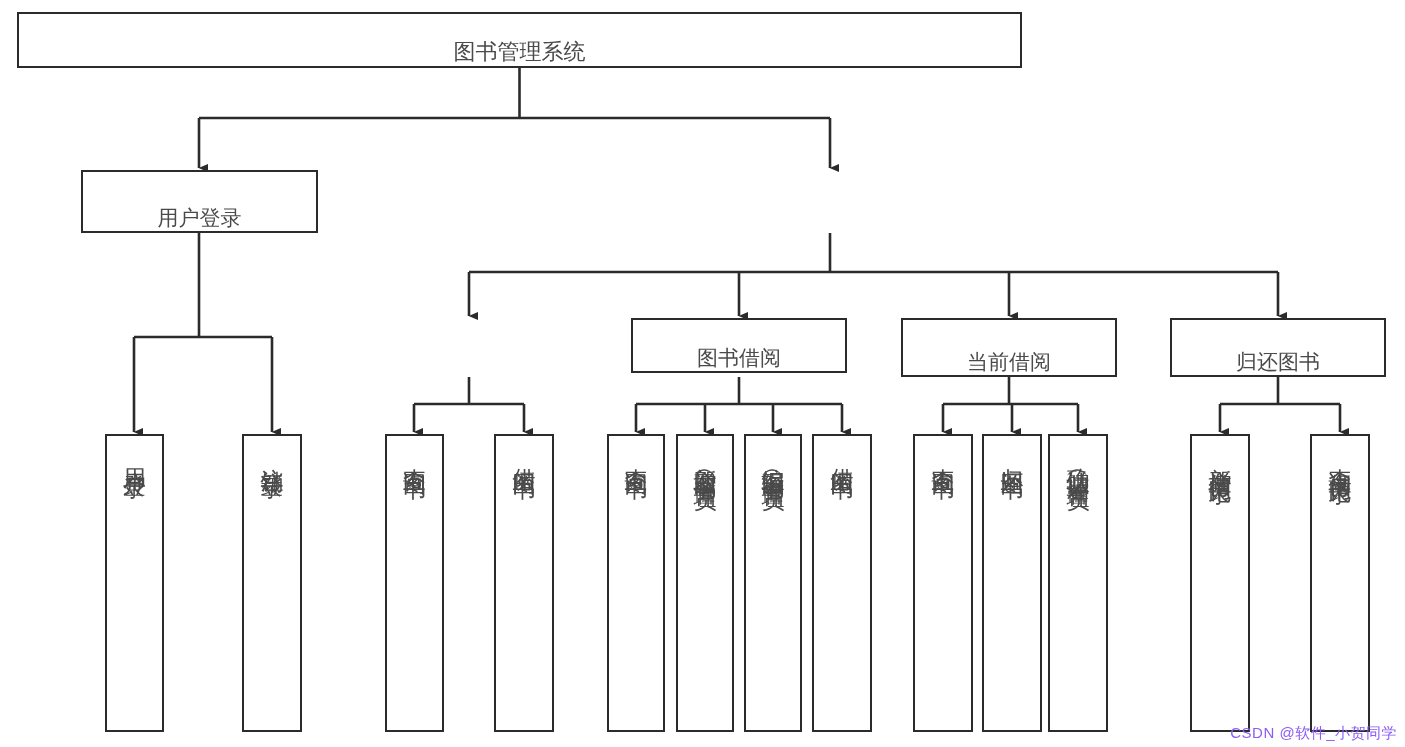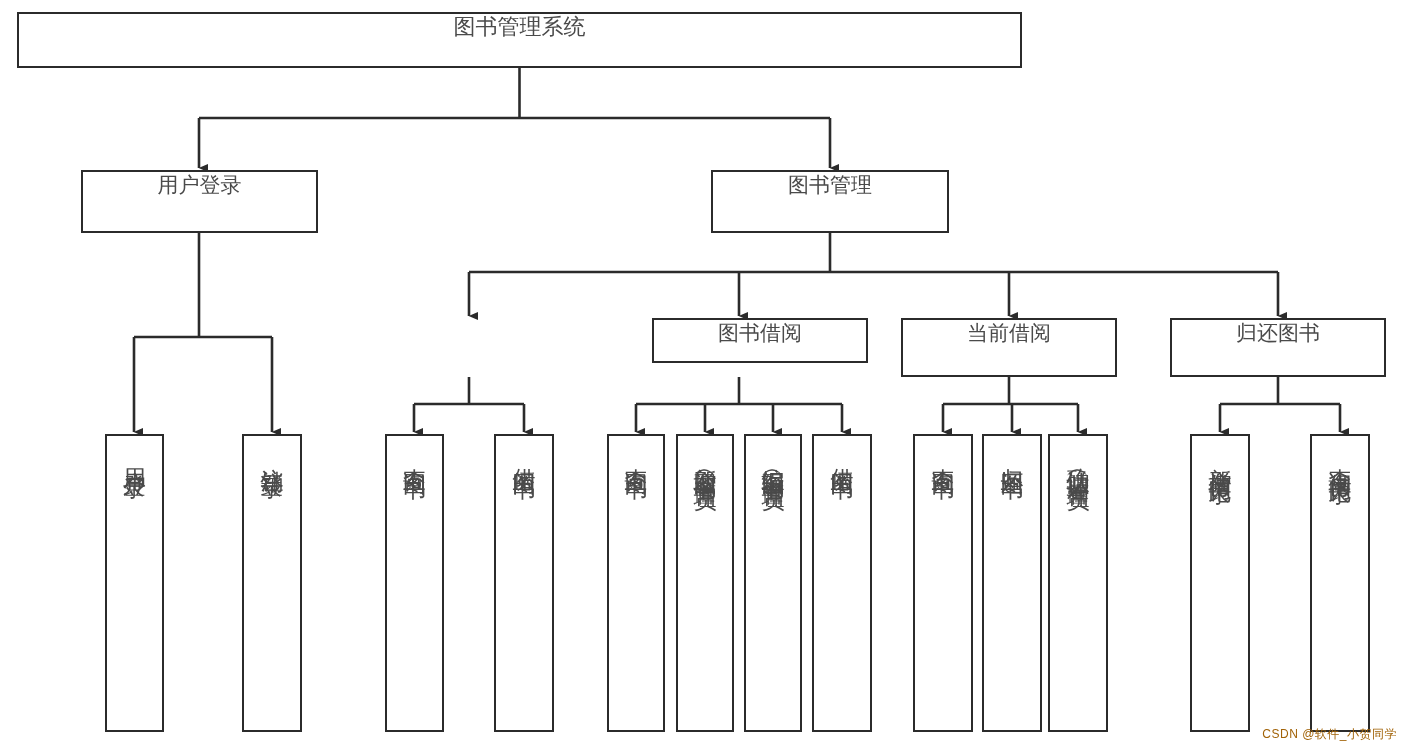"图书管理系统" .node { align-items: flex-start -> flex-end }
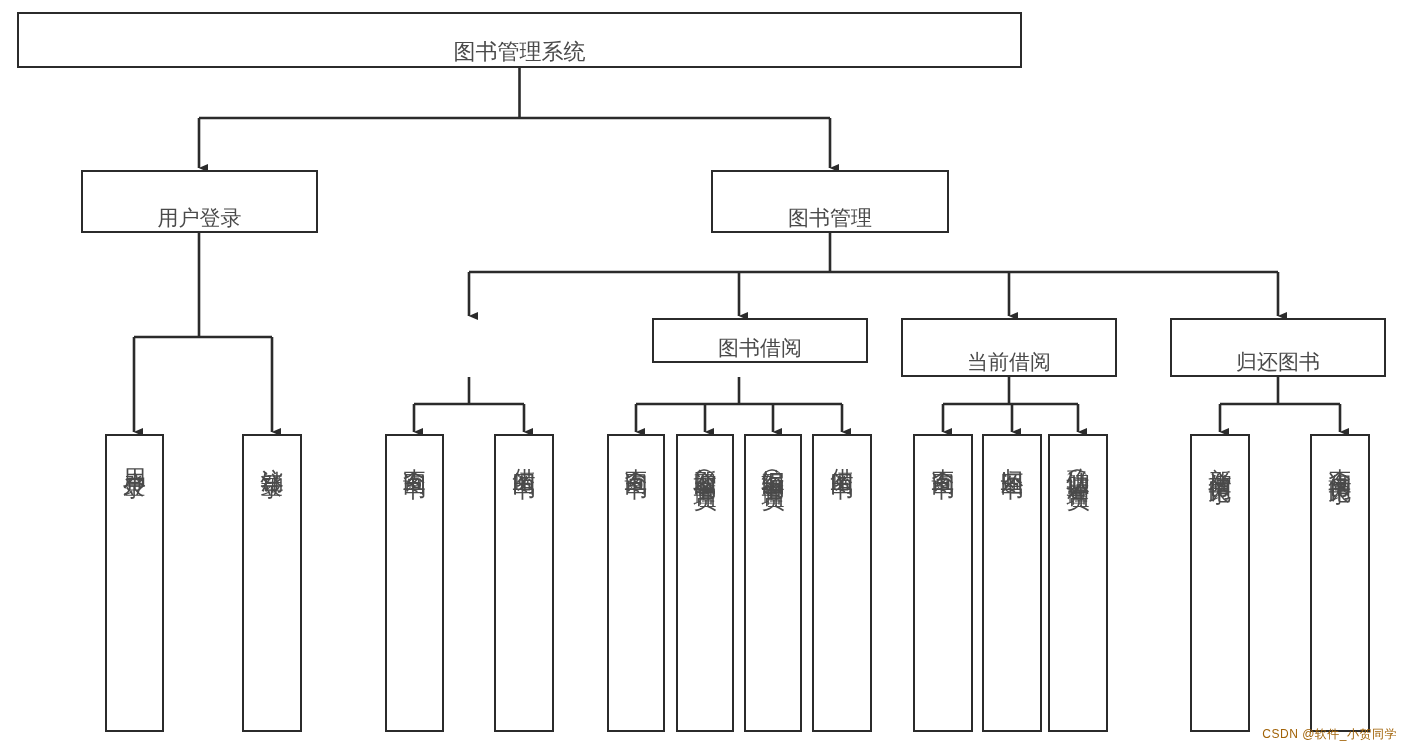"图书管理" div.node { html: <div> <span>图书管理</span> </div> -> none }
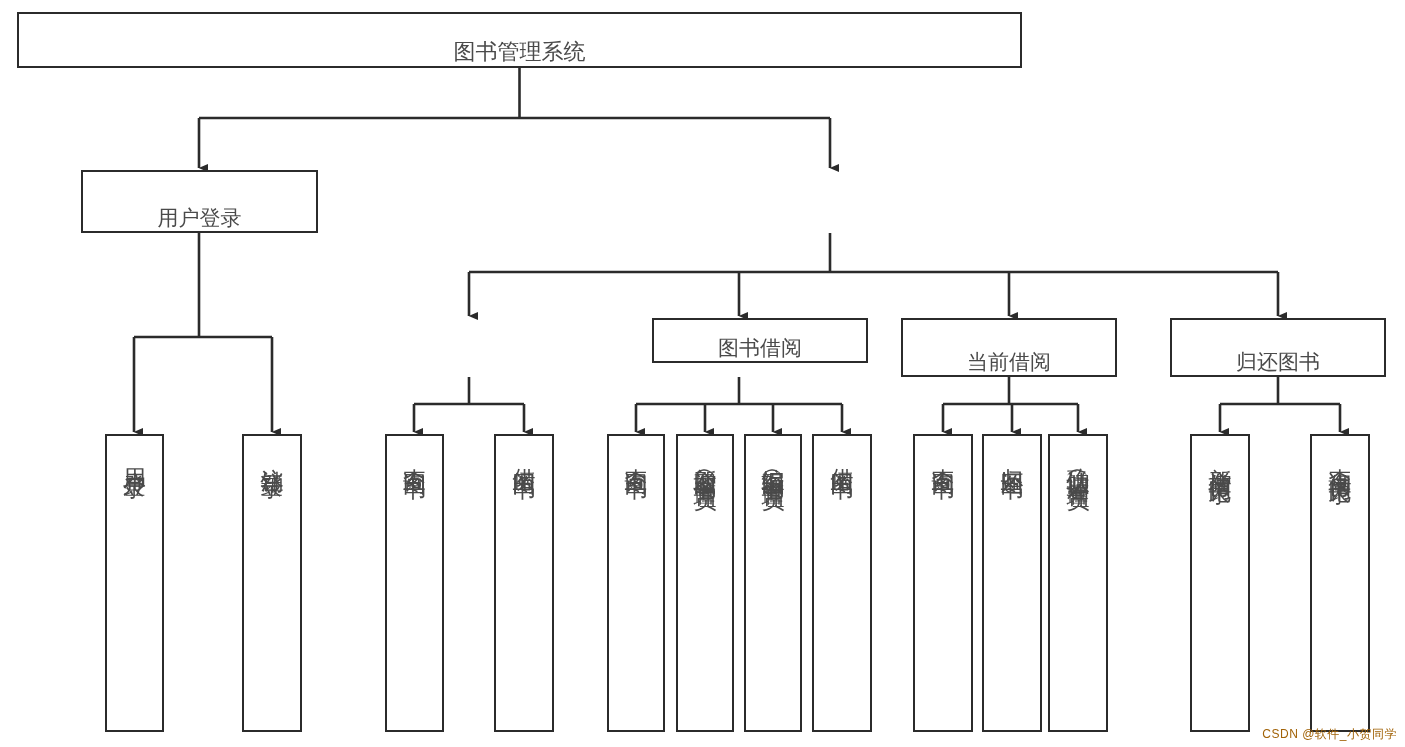"图书借阅" div.node { height: 45px -> 55px; left: 652px -> 631px }
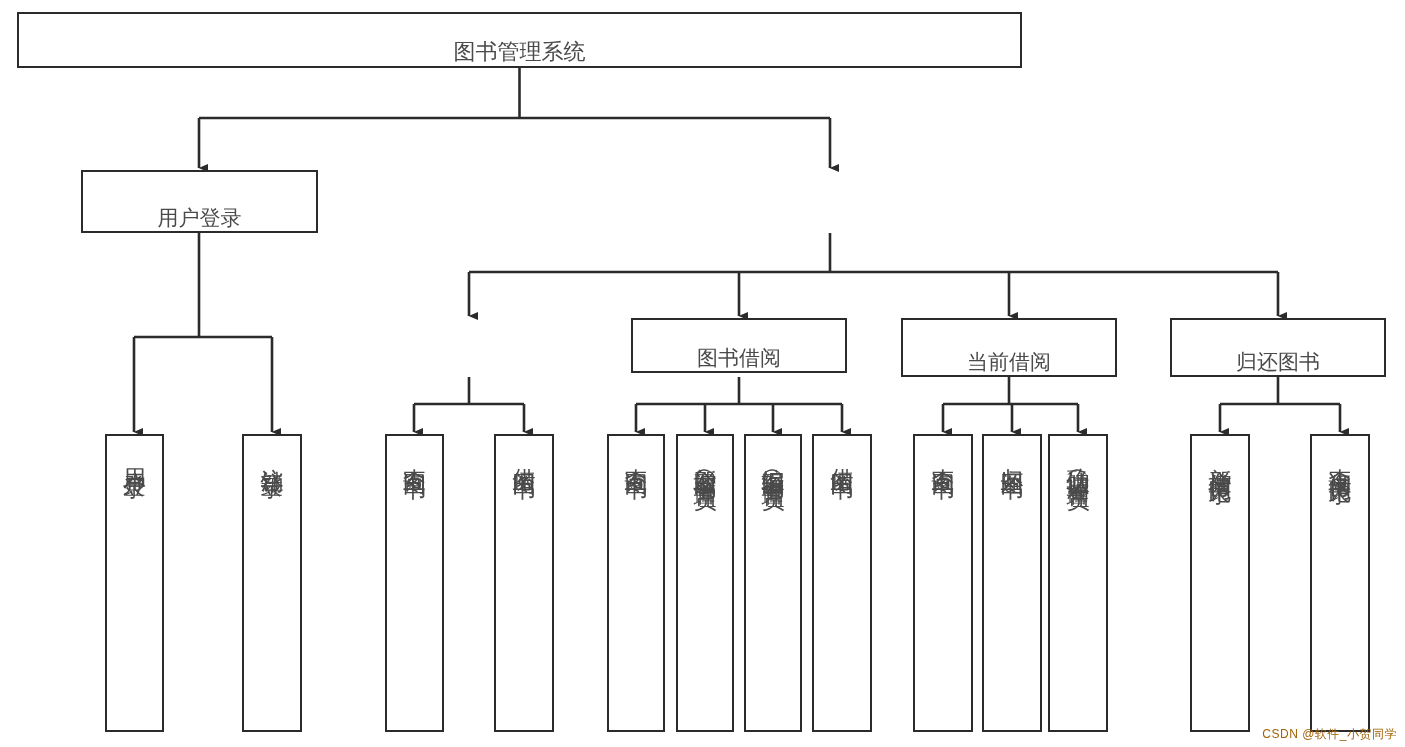"CSDN @软件_小贺同学" #watermark { color: #a16207 -> #8b5cf6; font-size: 12px -> 15px }
